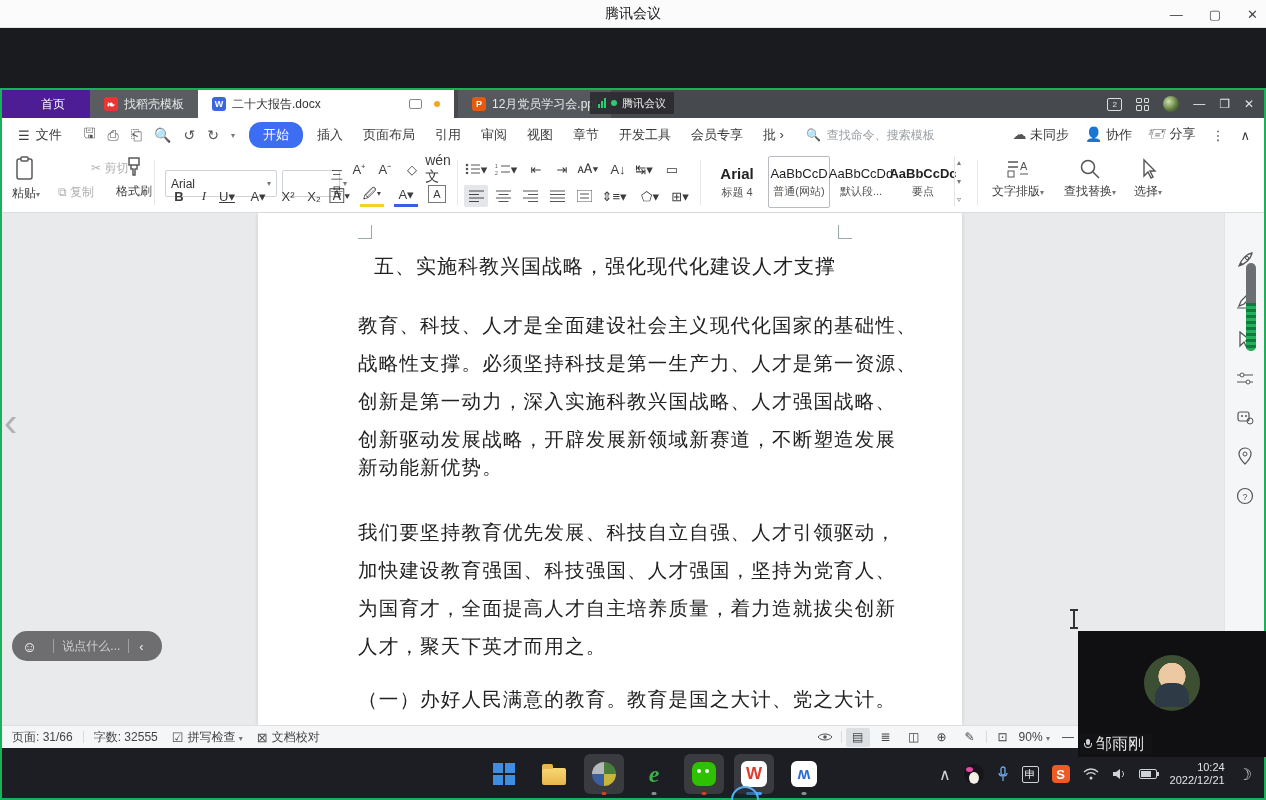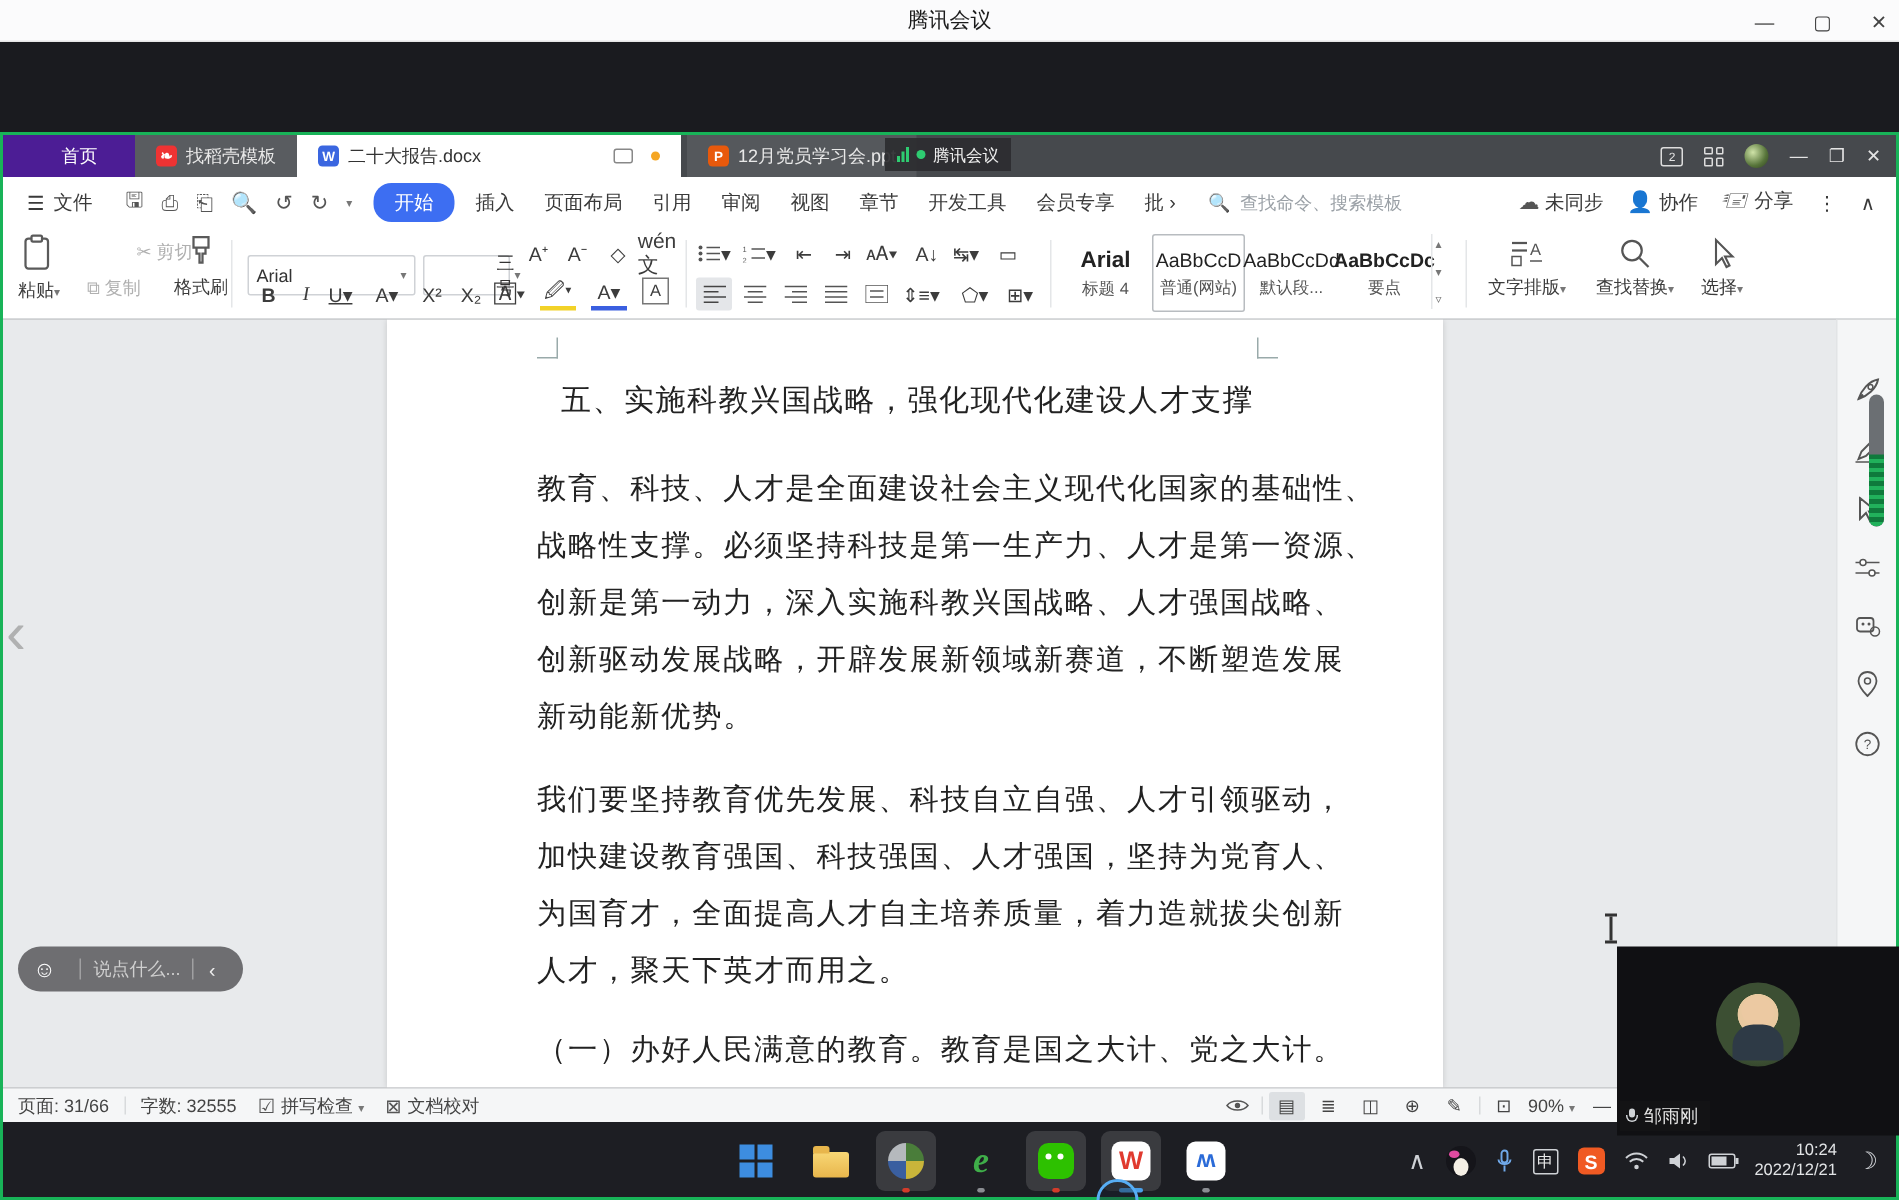"新动能新优势。" div.docserif { top: 251px -> 241px }
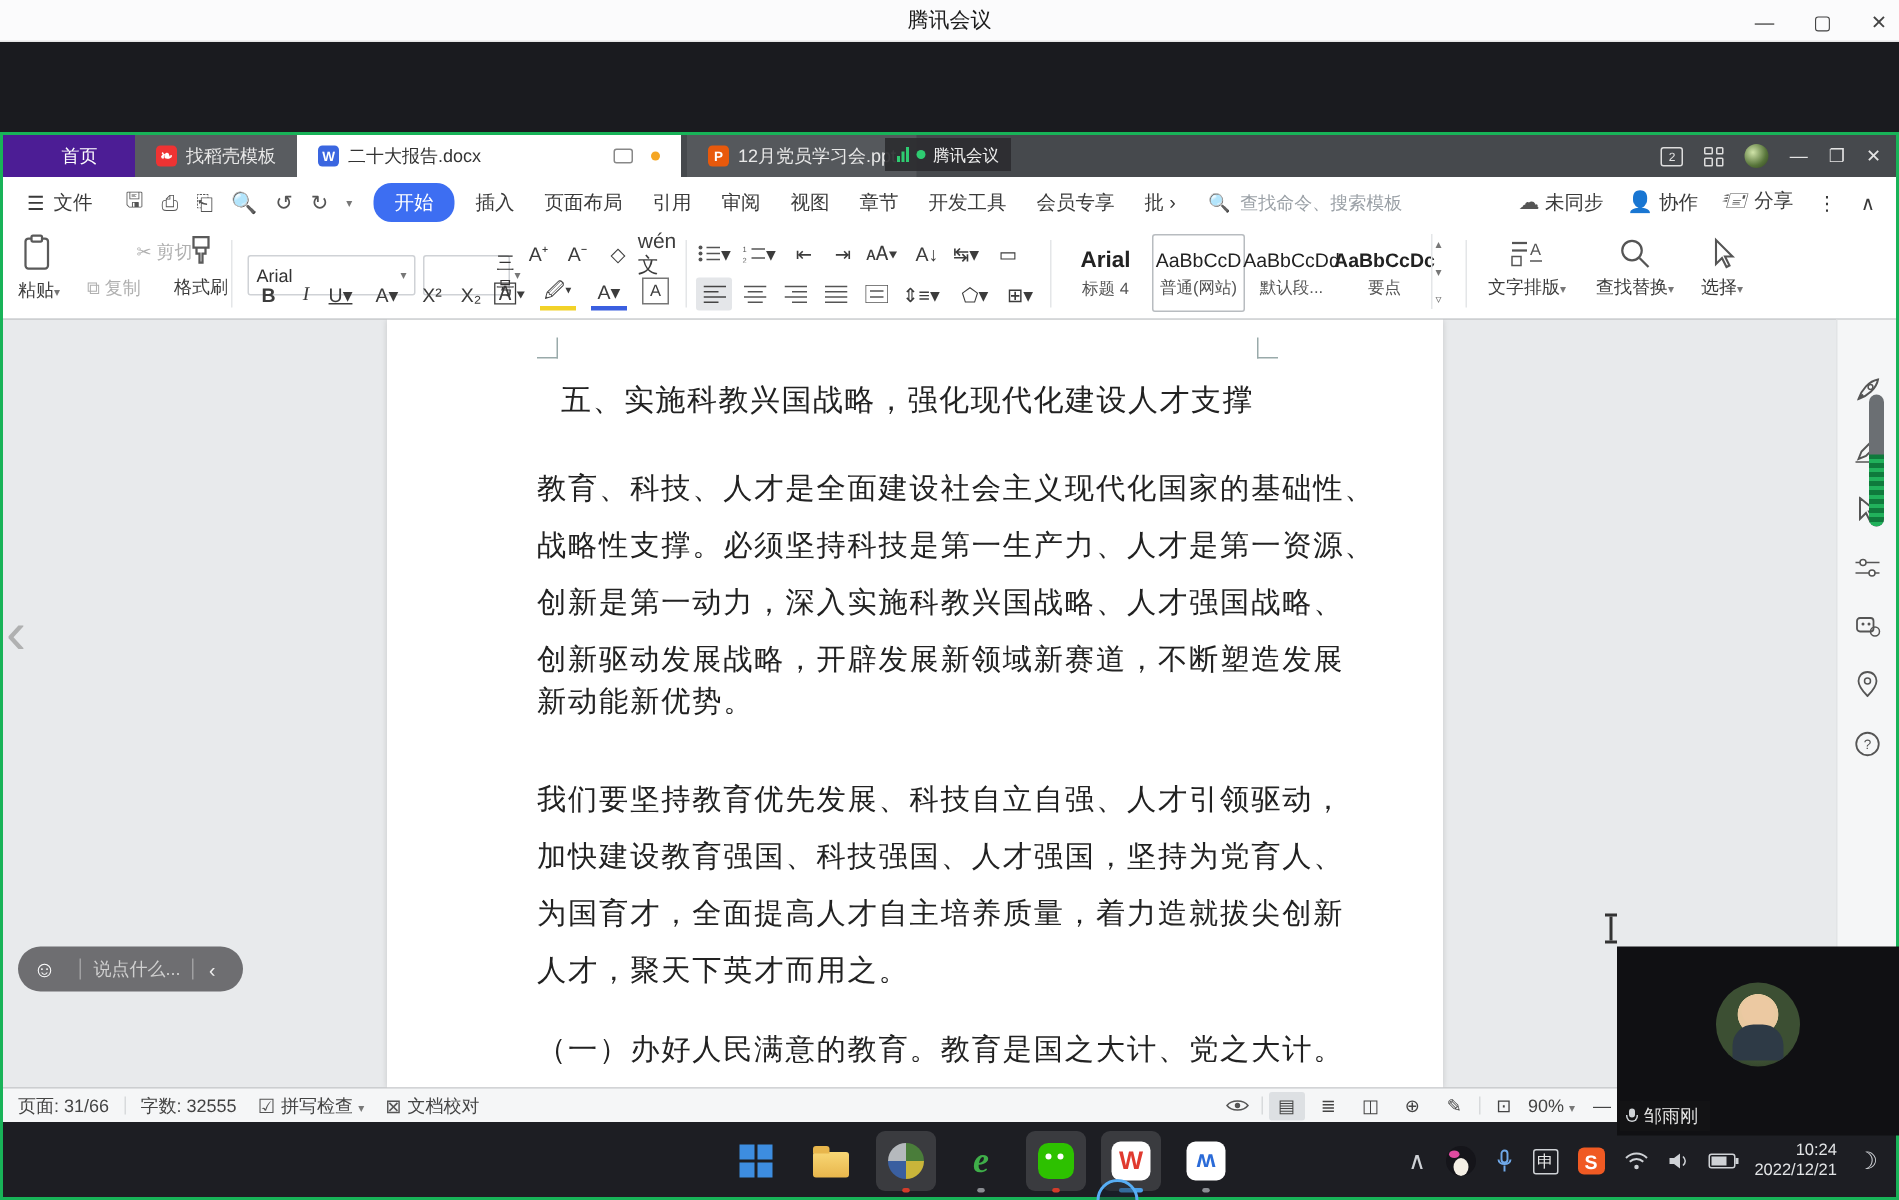"邹雨刚" .nametag { font-size: 12px -> 16px }
